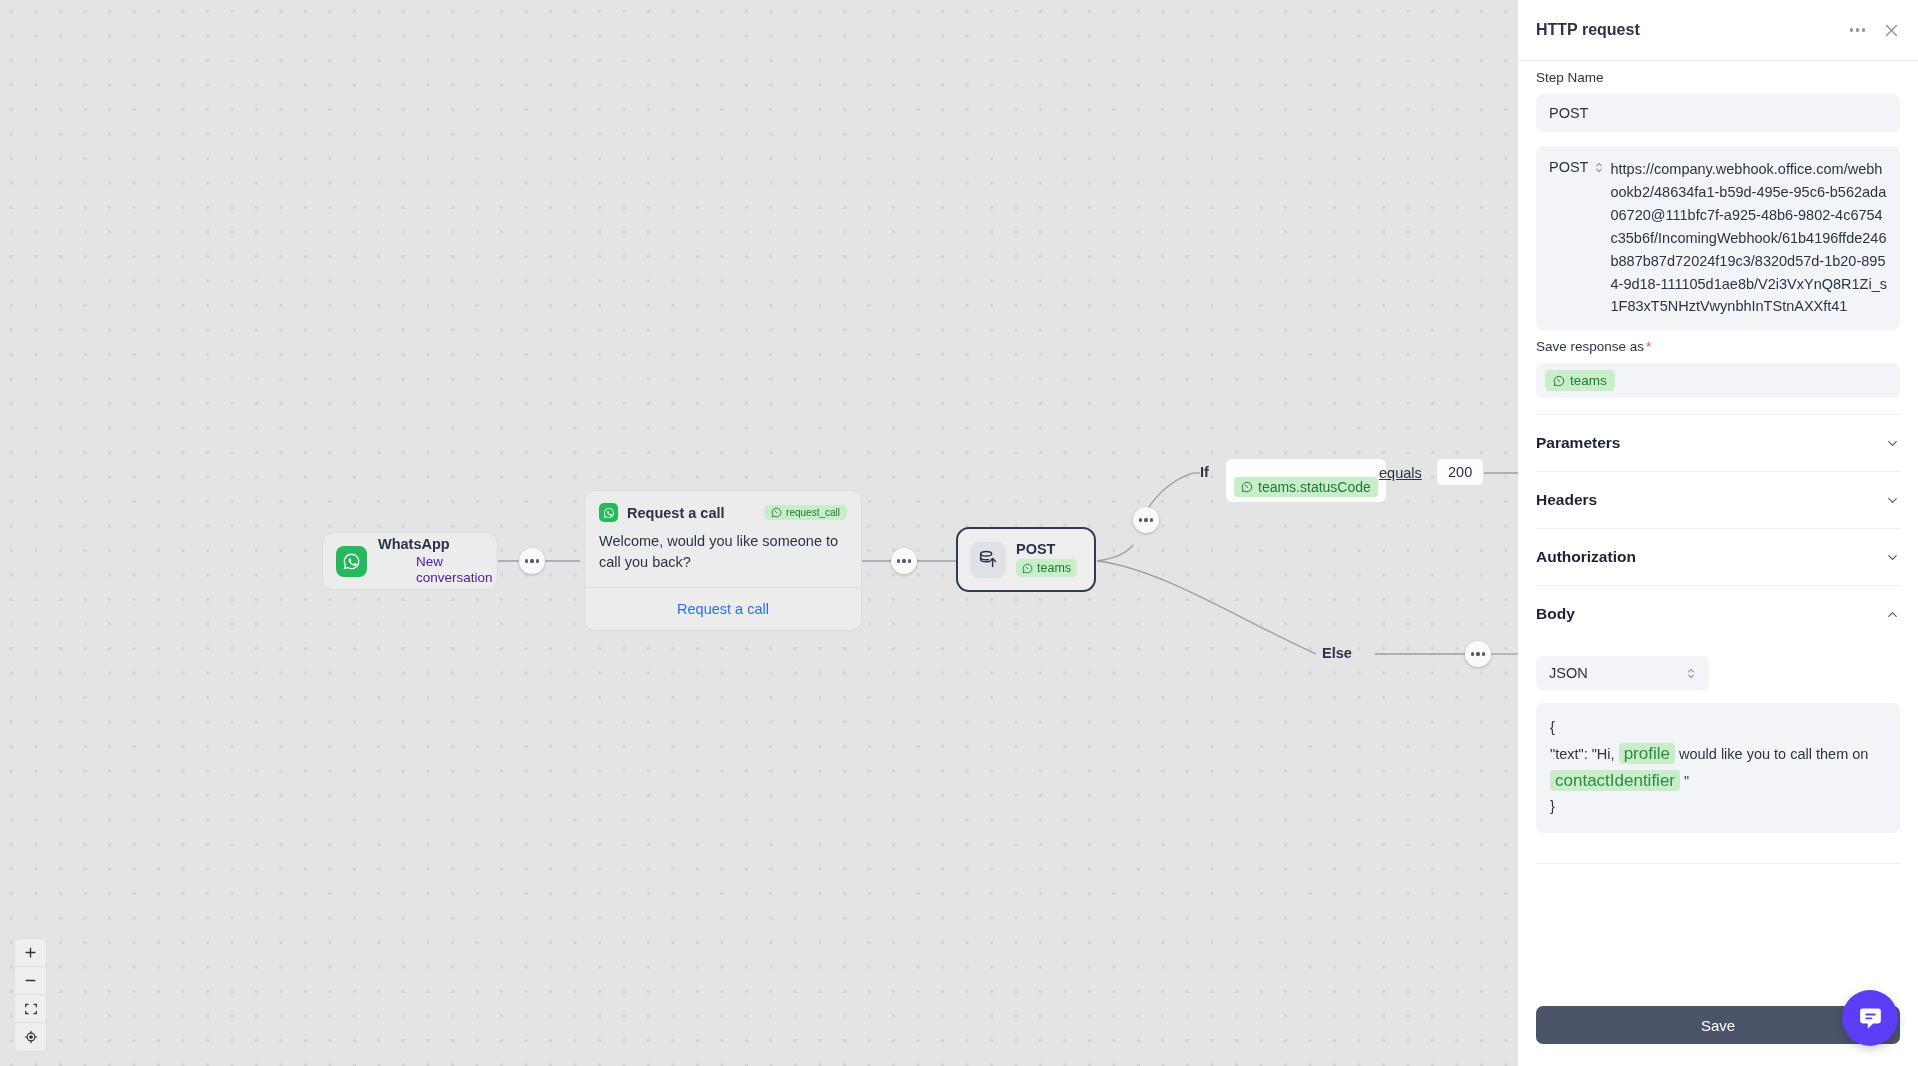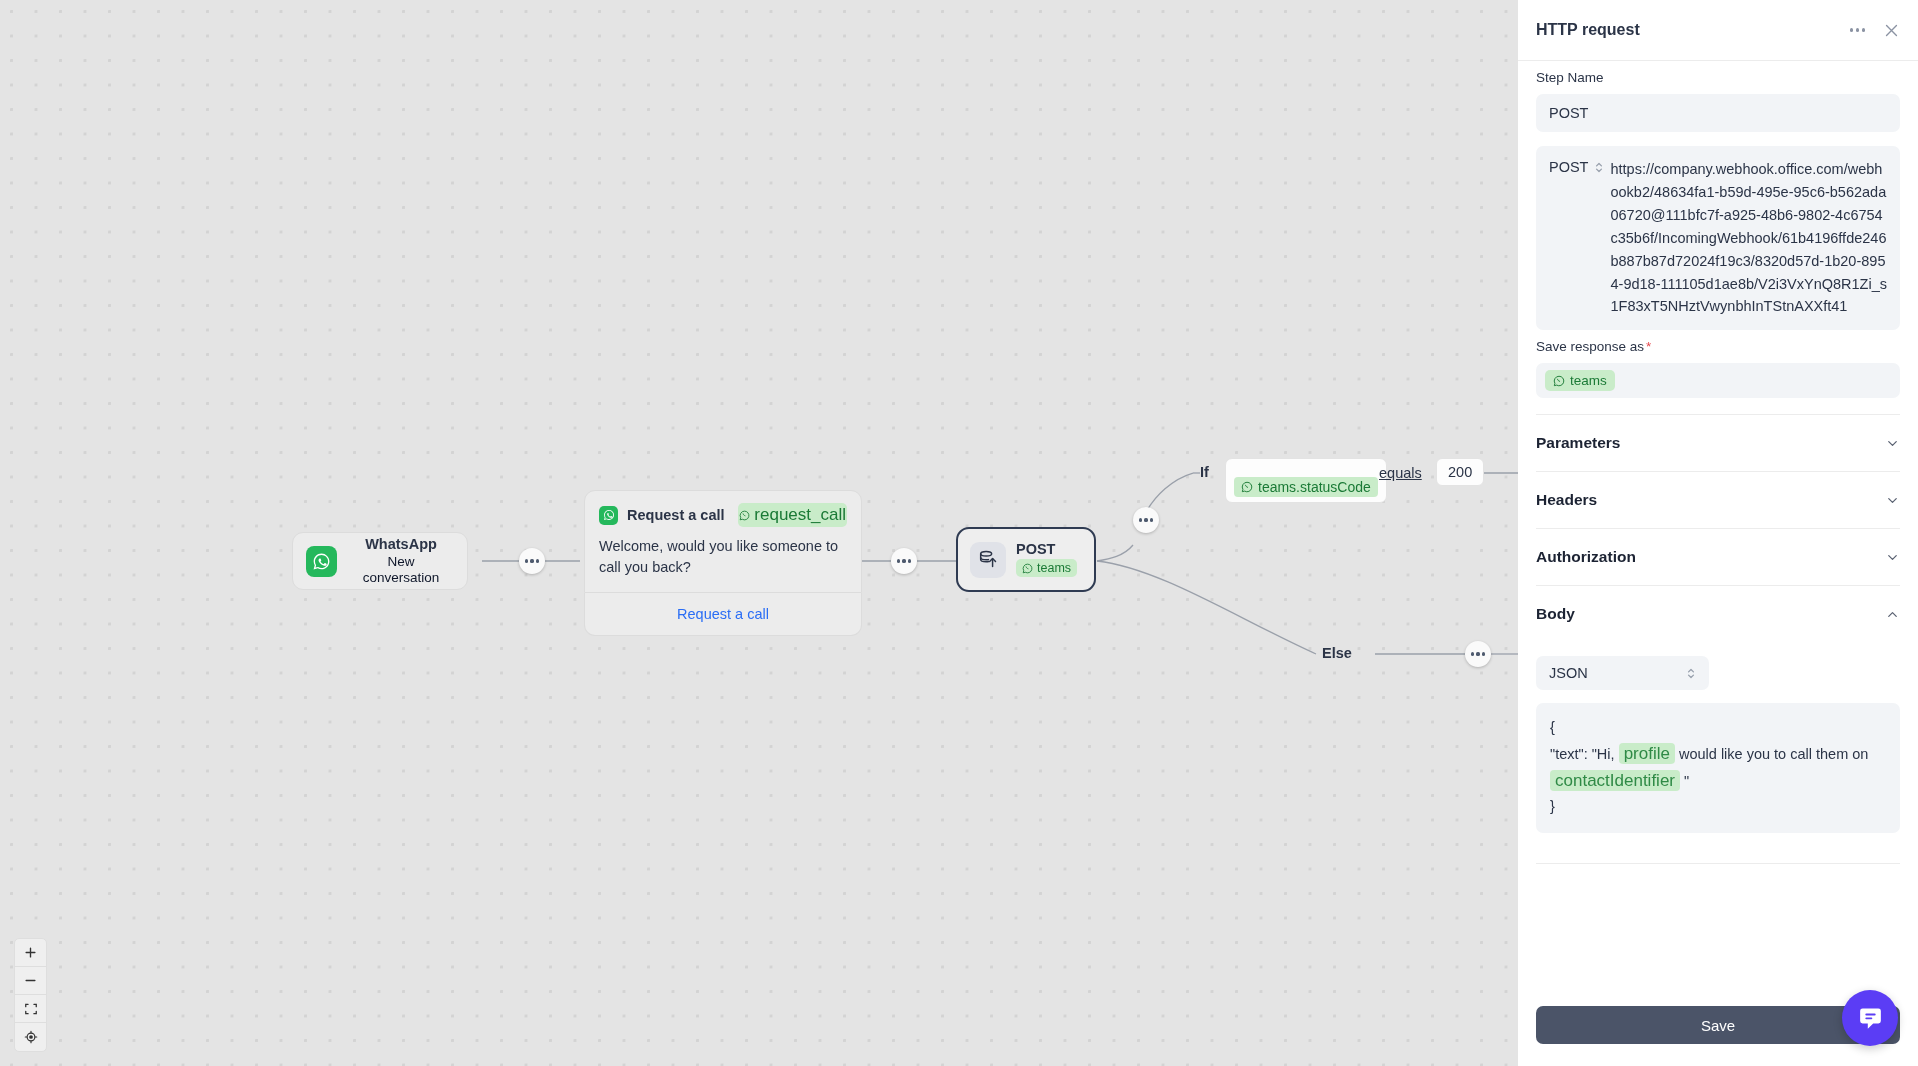"request_call" .tag-green { font-size: 17px -> 10px; padding: 2px 1px -> 2px 7px }
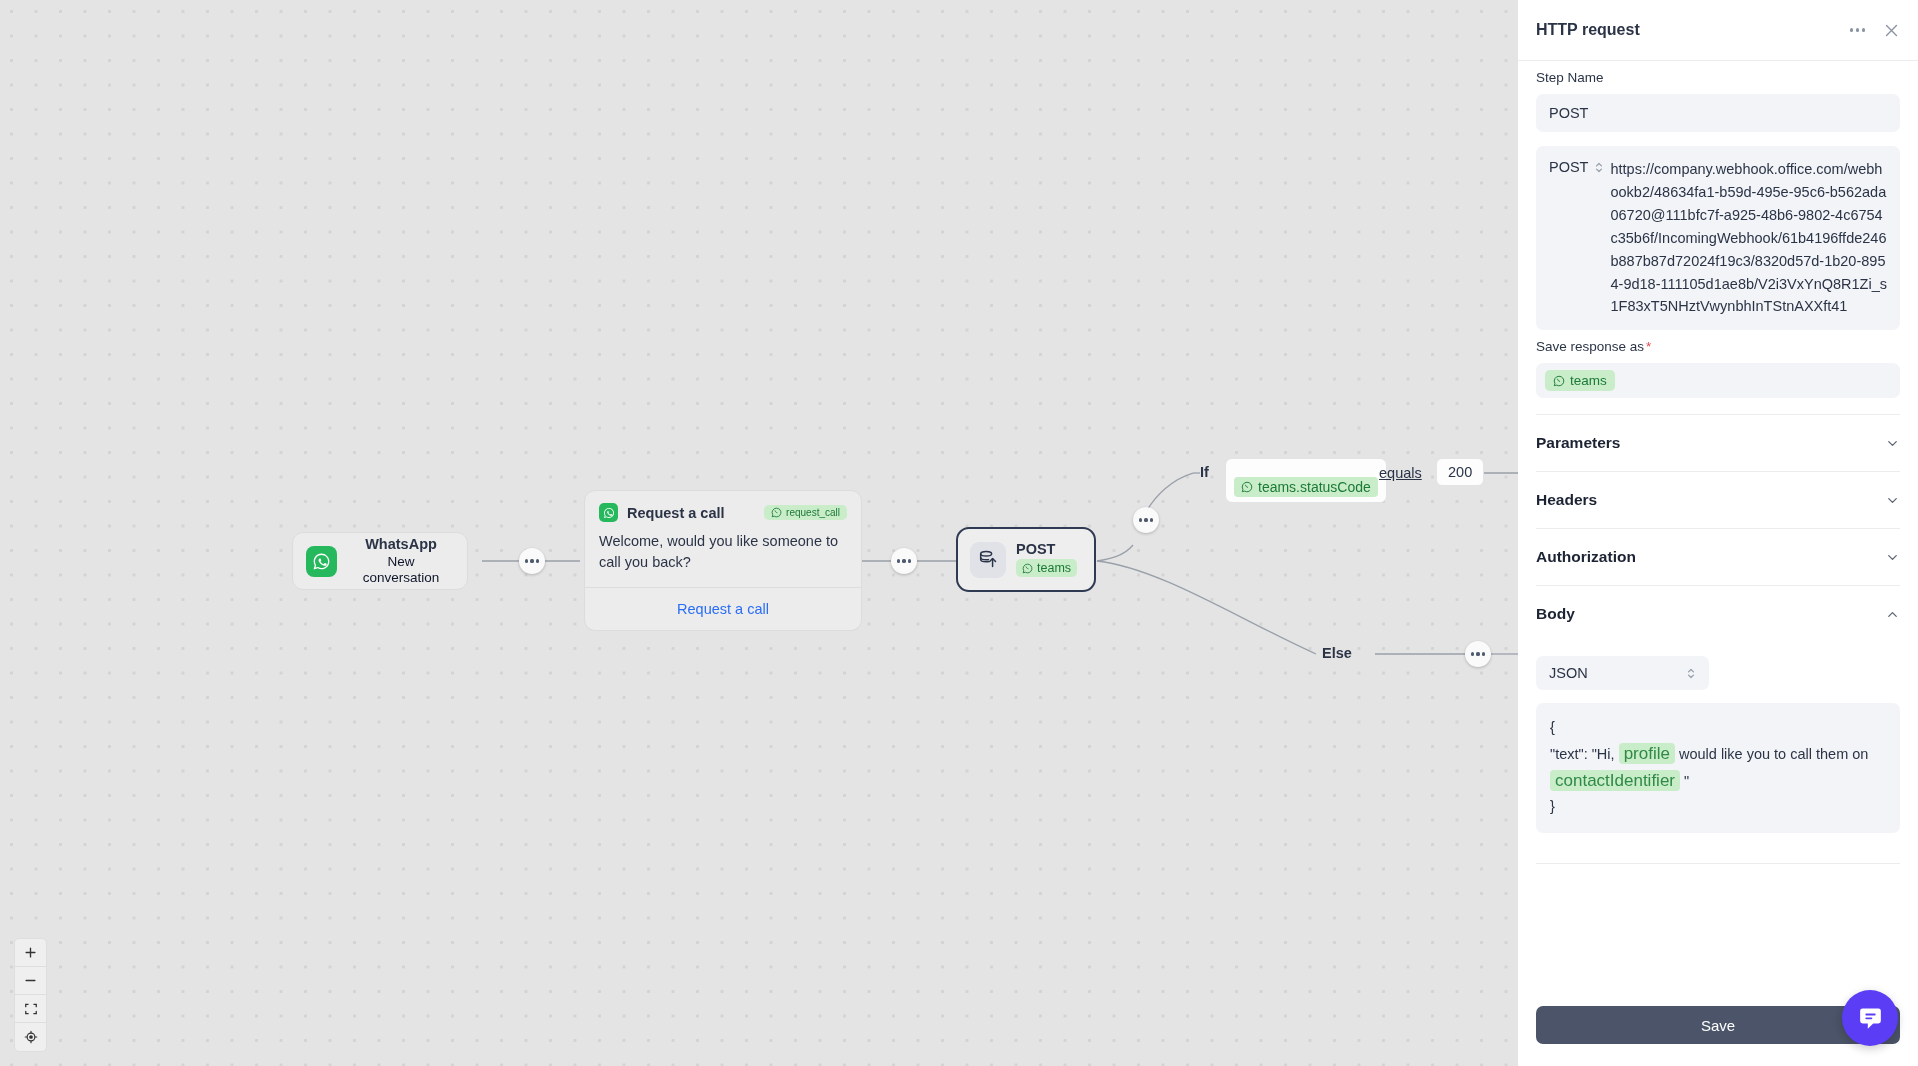"WhatsApp" .wa-node { left: 292px -> 322px; text-align: center -> none }
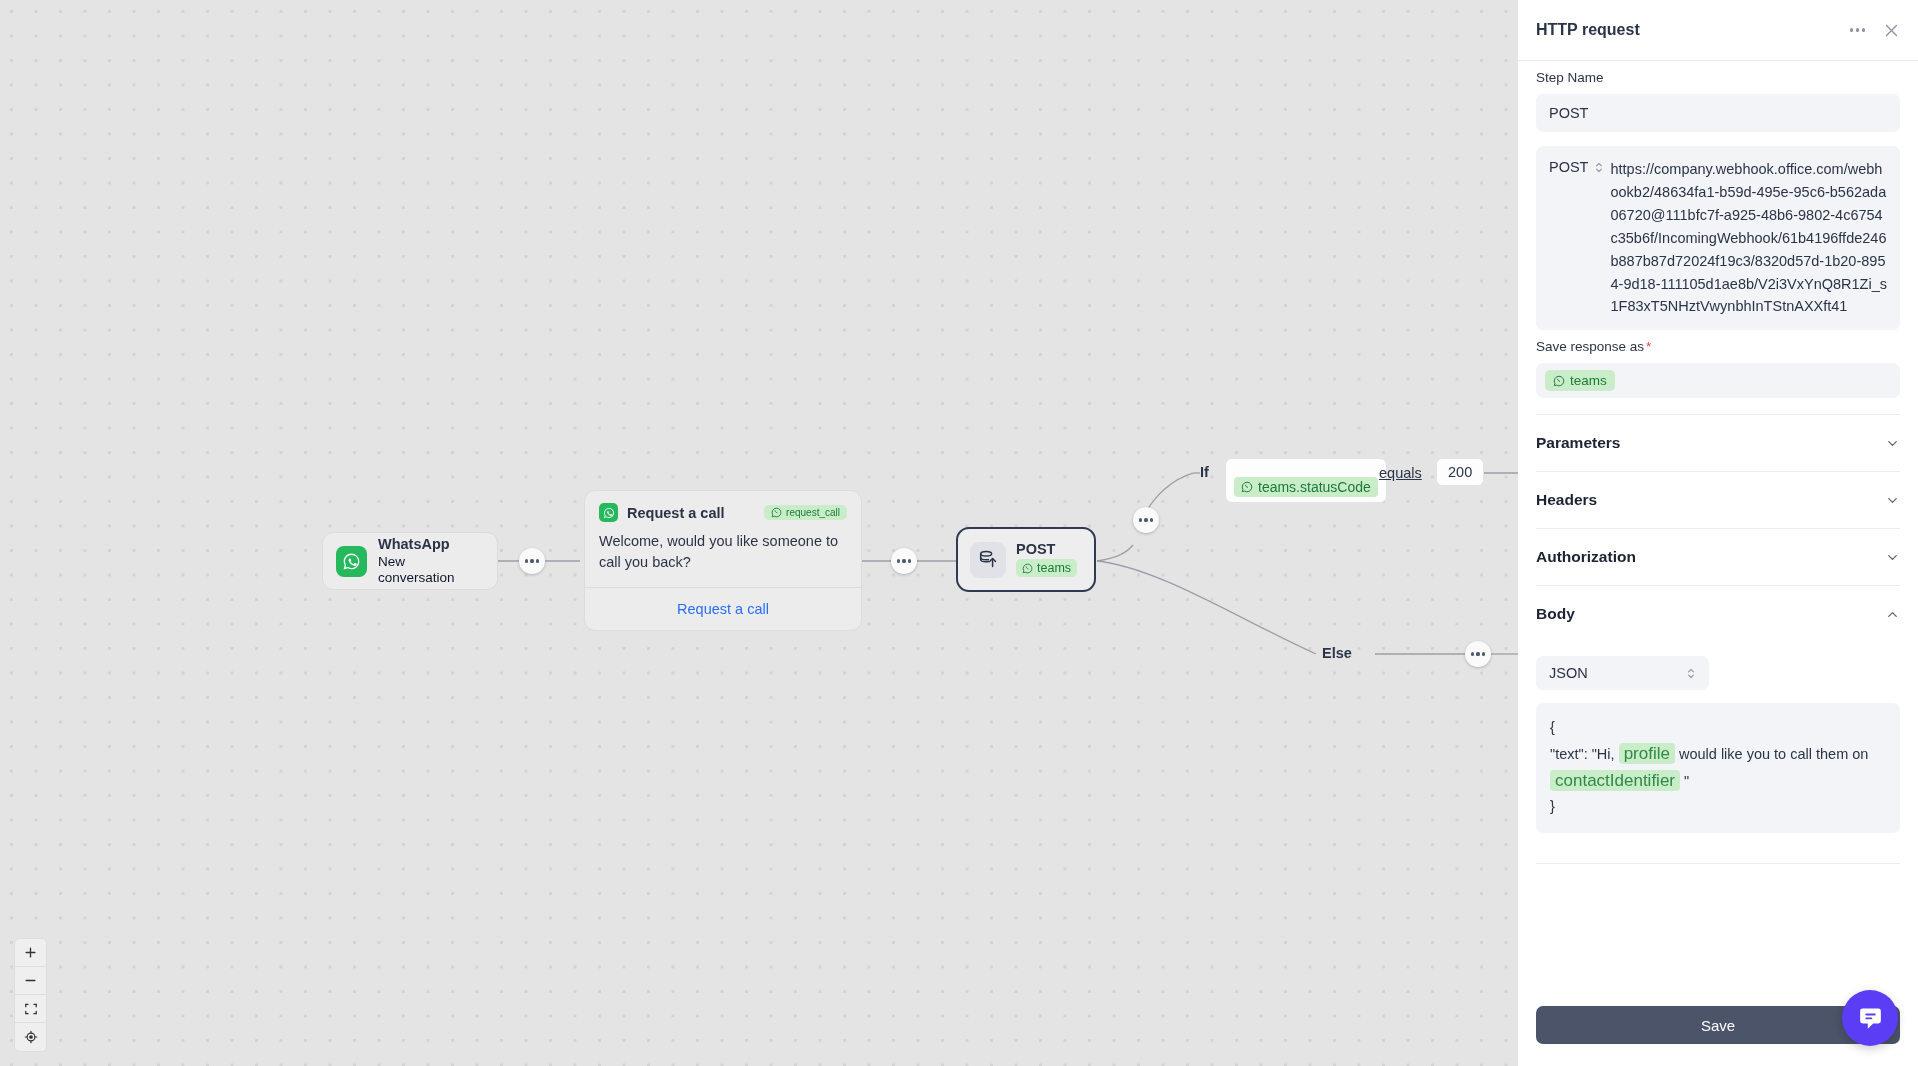"New conversation" .wa-sub { color: #0f172a -> #4c1d95; margin-left: none -> 38px }
